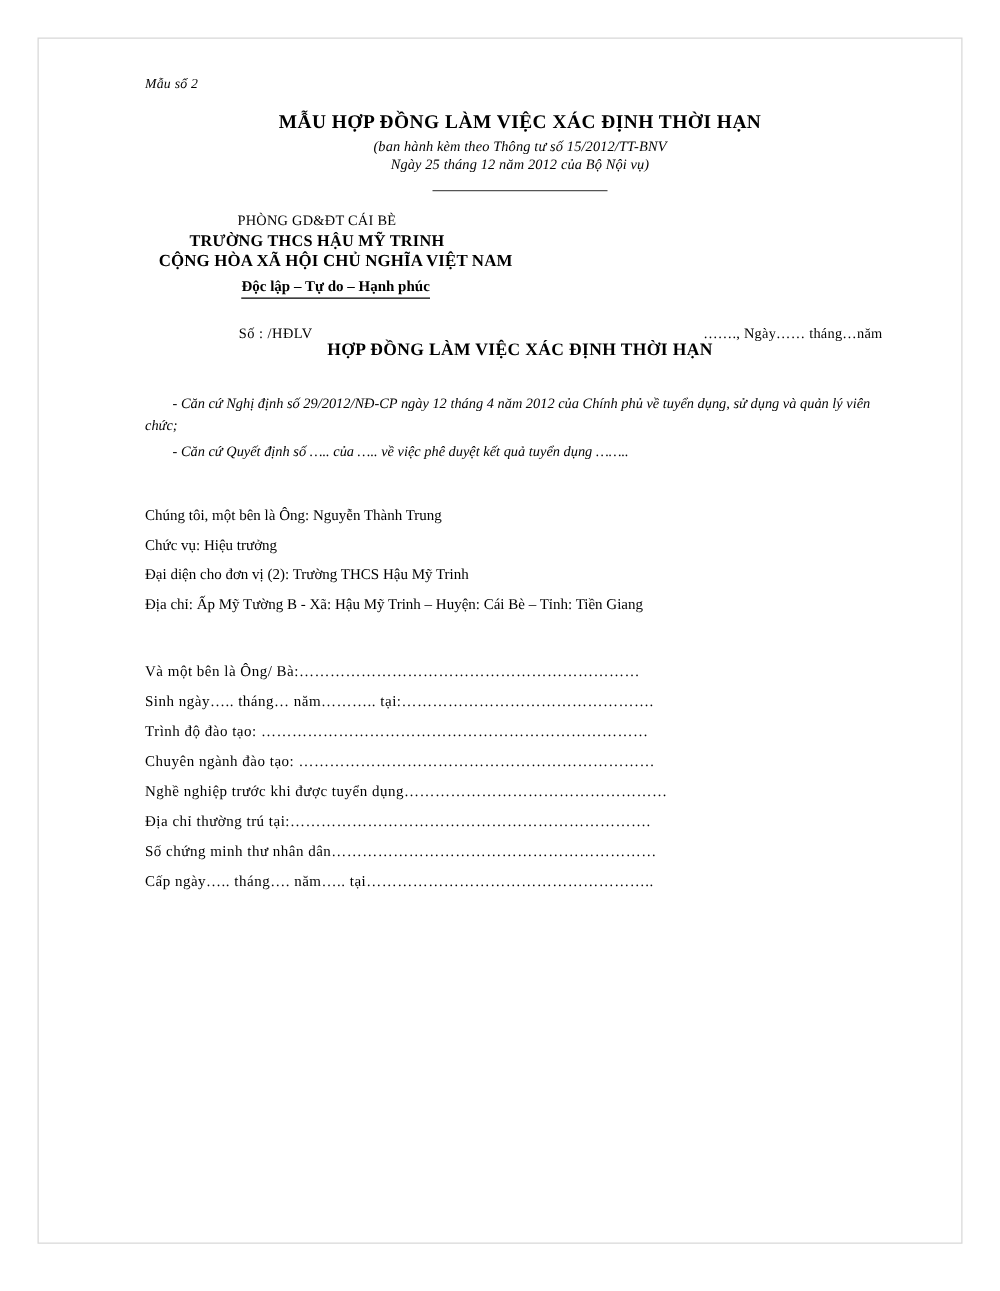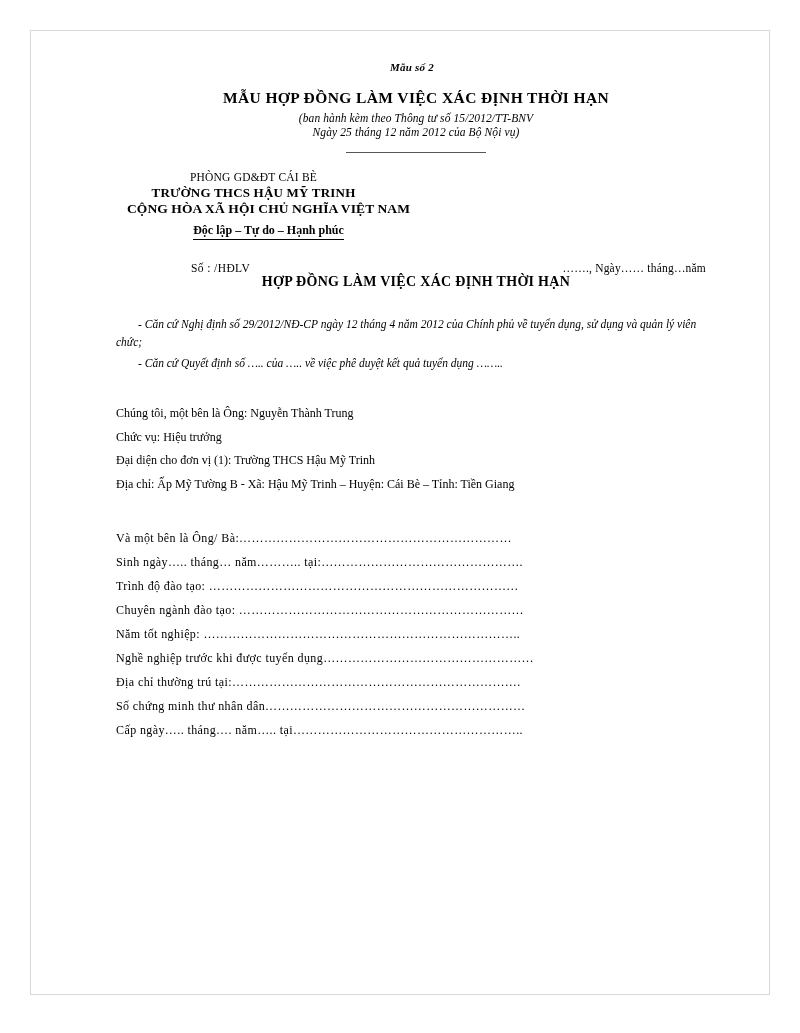"Mẫu số 2" .form-code { font-weight: bold -> none; text-align: center -> left }
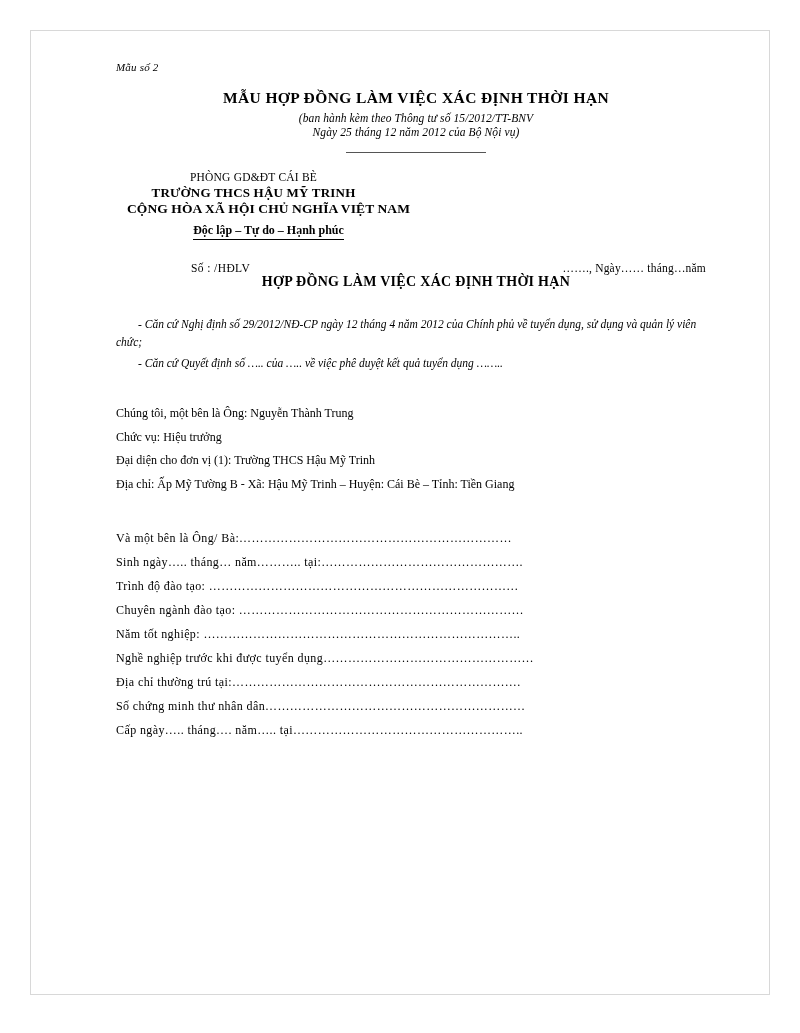"Đại diện cho đơn vị" span { text: 1 -> 2 }
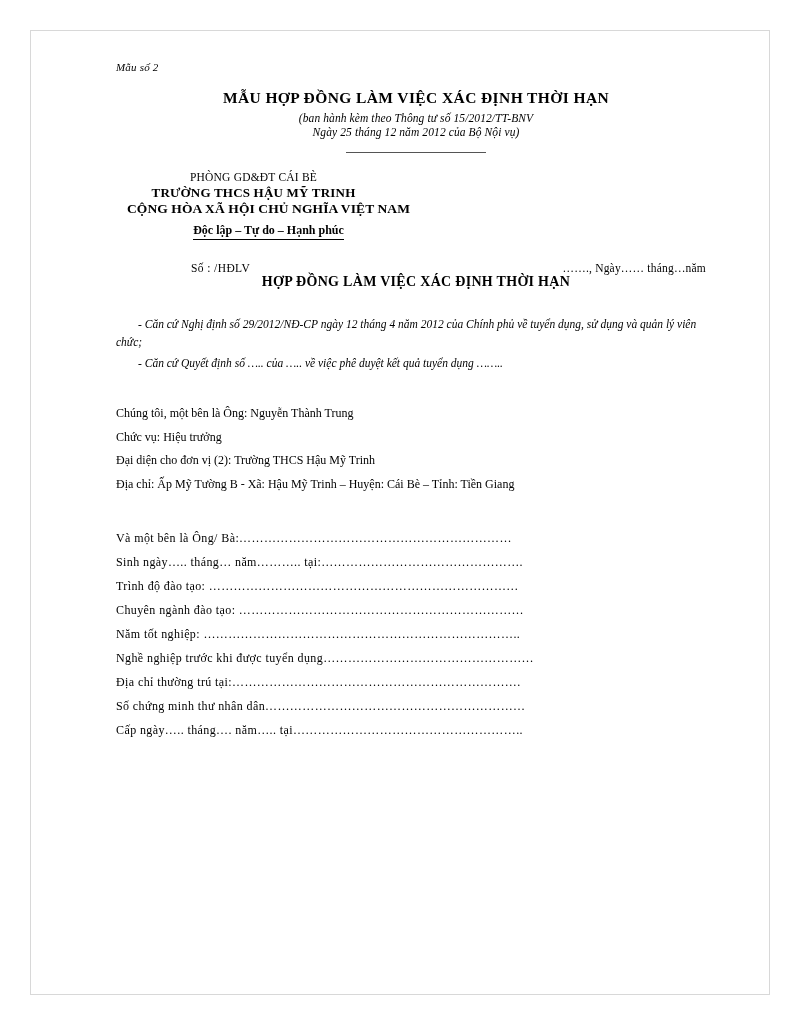"Năm tốt nghiệp:" p.dots { html: <p>Năm tốt nghiệp: …………………………………………………………………..</p> -> none }
